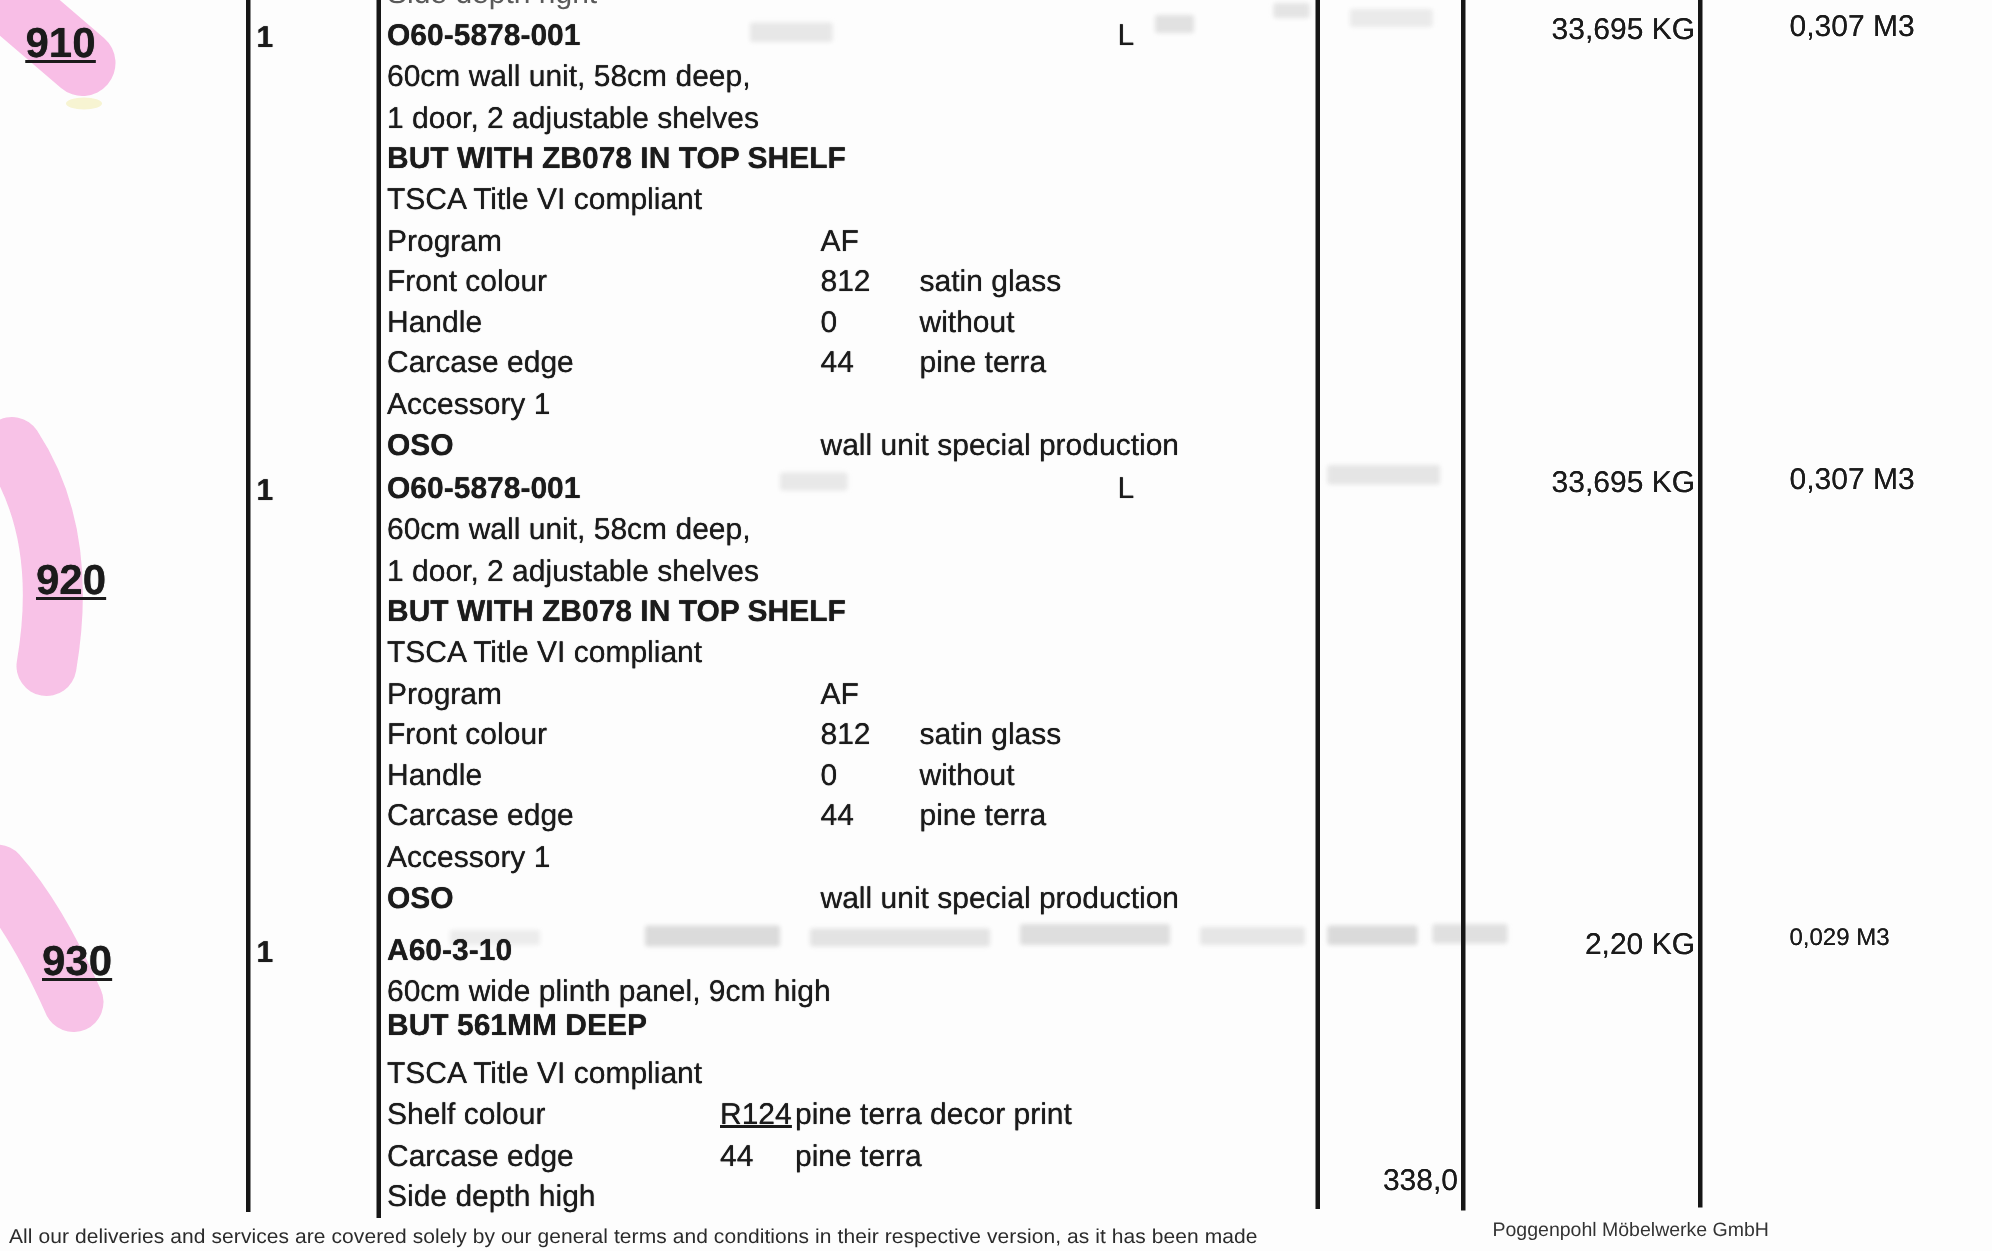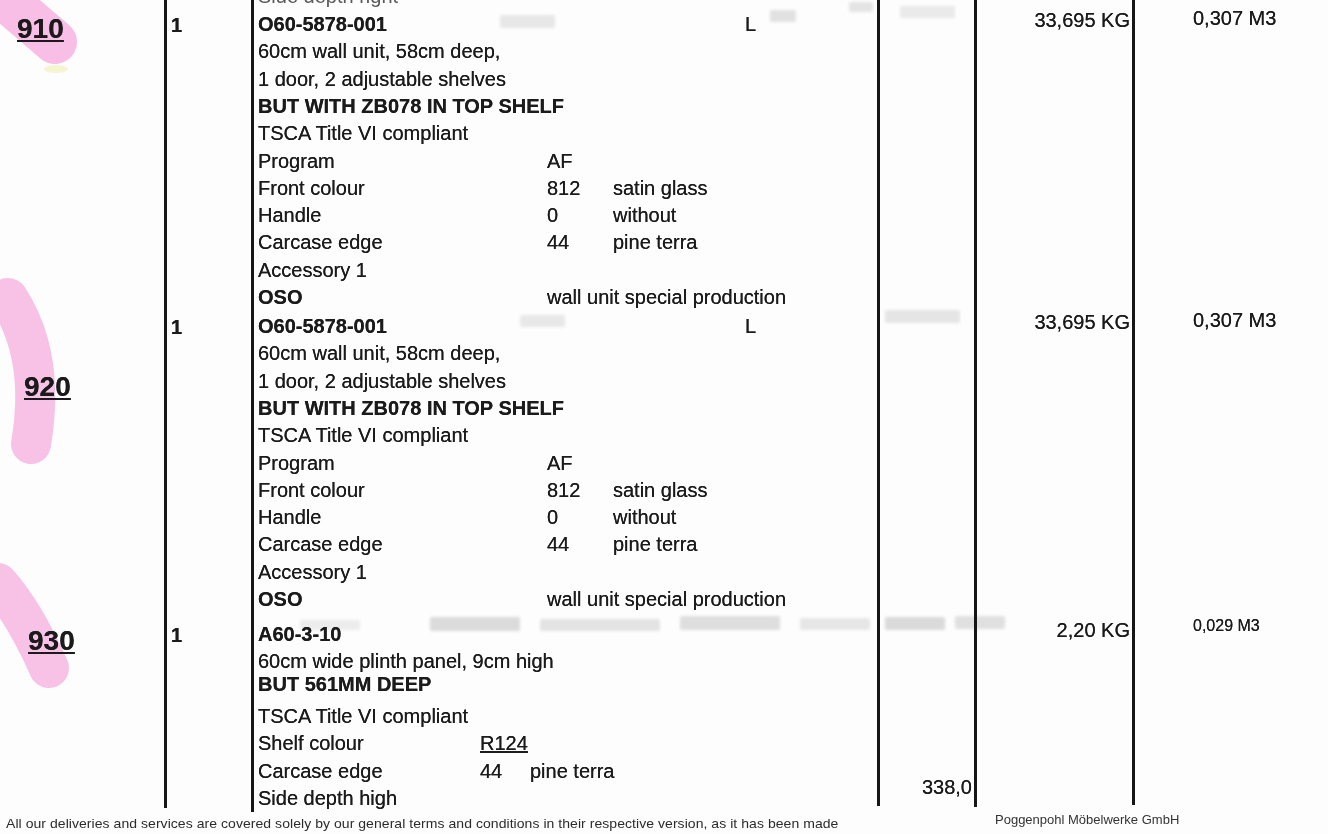"pine terra decor print" span.tabbed { html: none -> <span>pine terra decor print</span> }
